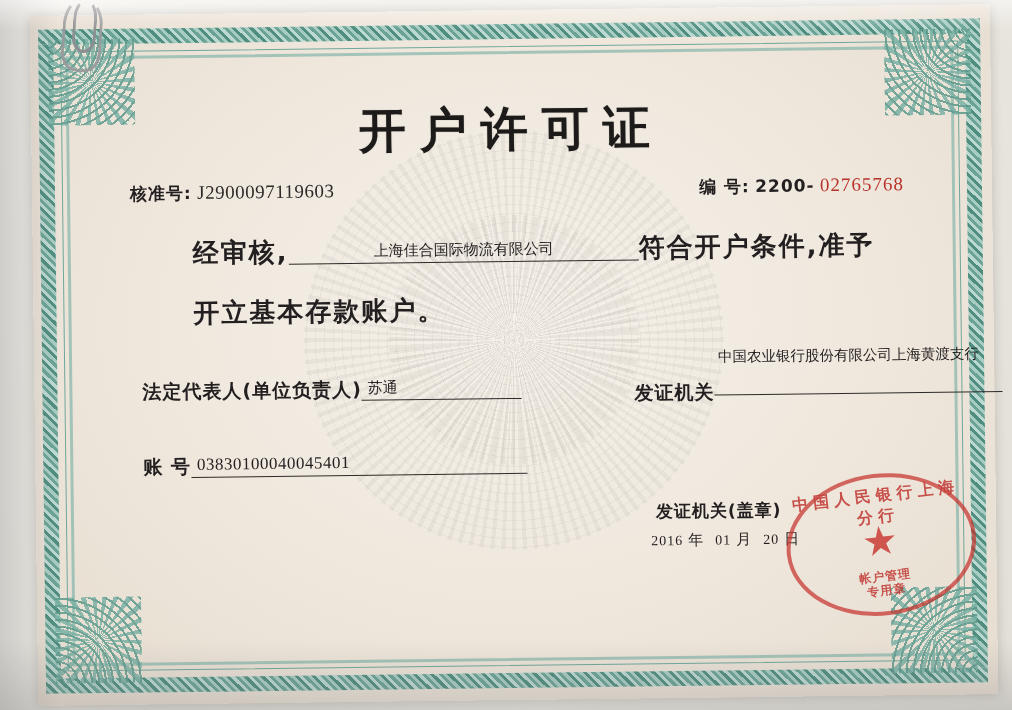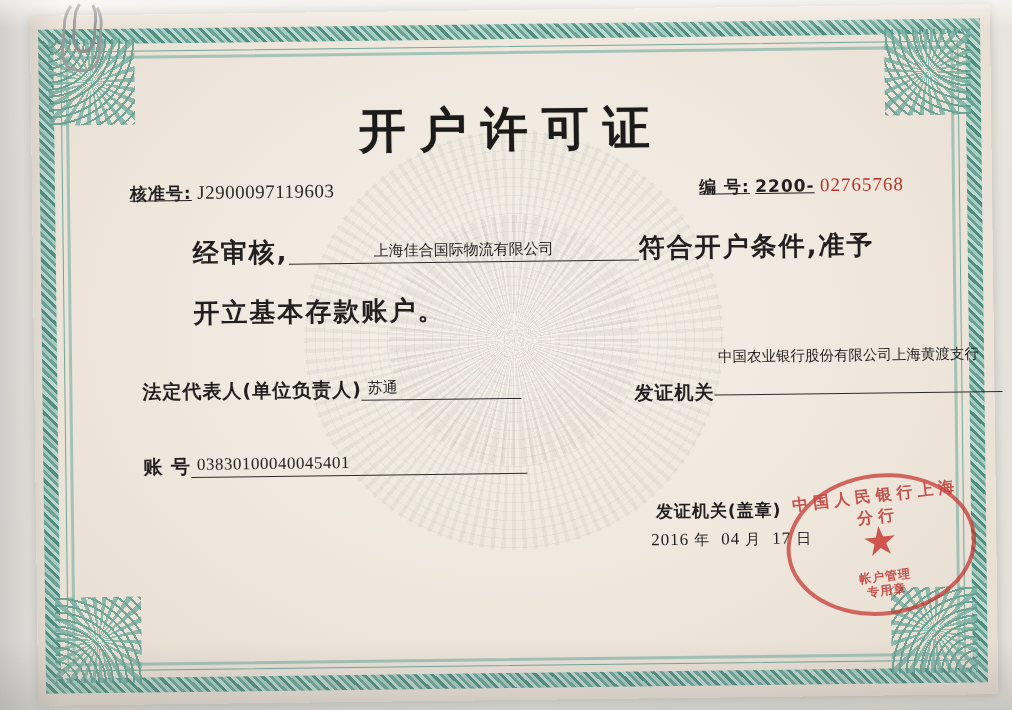"核准号:" .lbl { text-decoration: underline -> none }
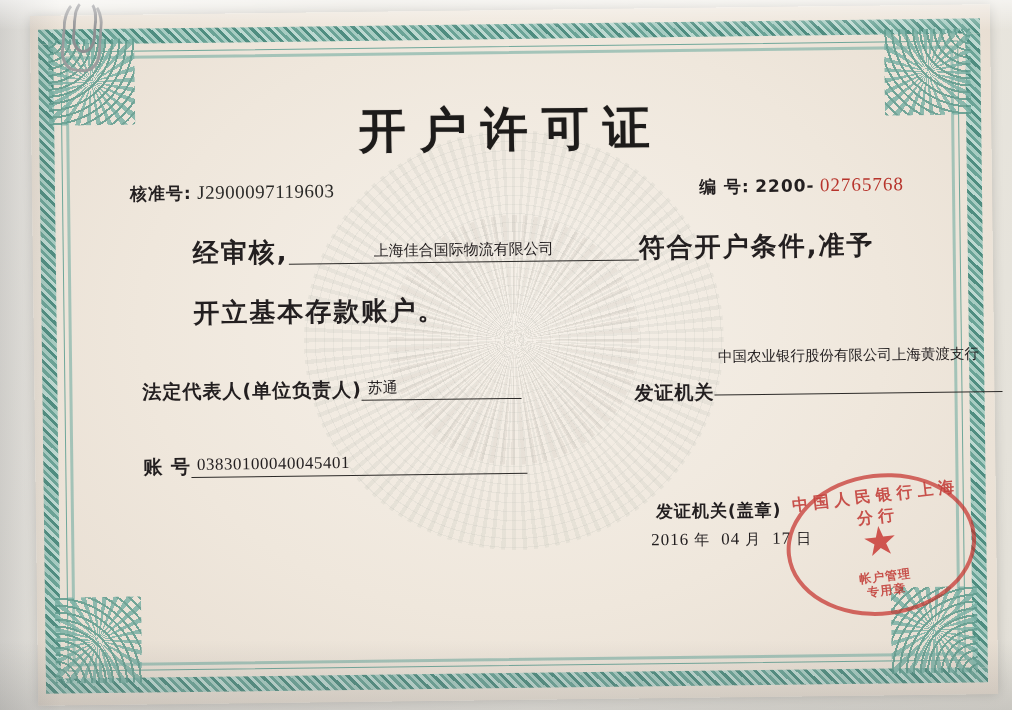"2016" .dnum { font-size: 17px -> 14px }
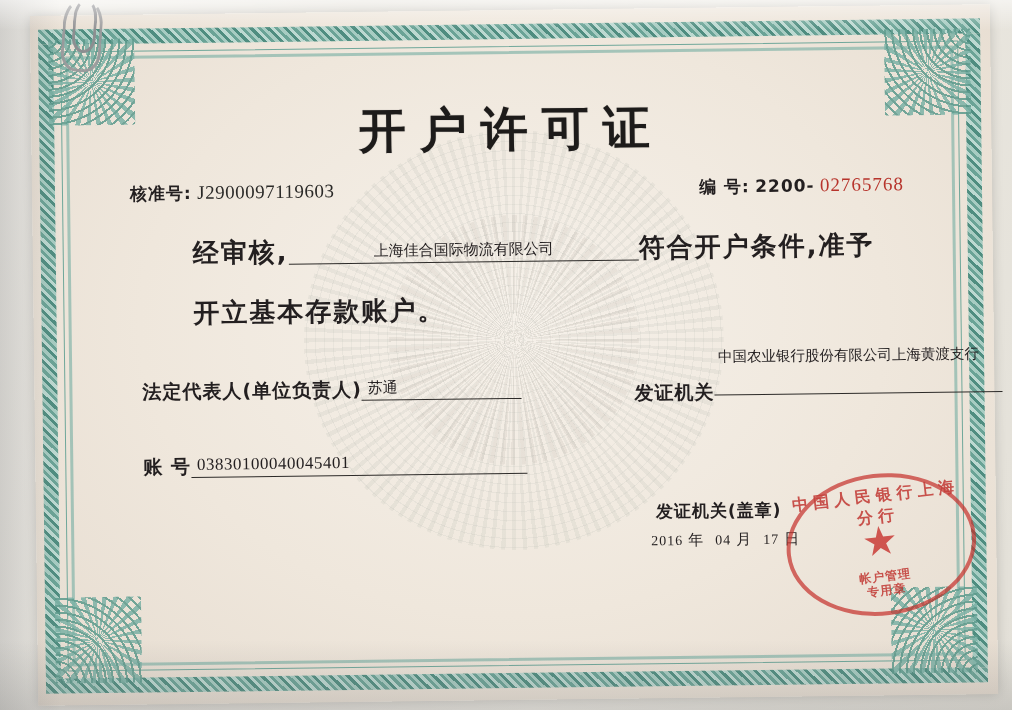"04" span.dnum { text: 04 -> 01 }
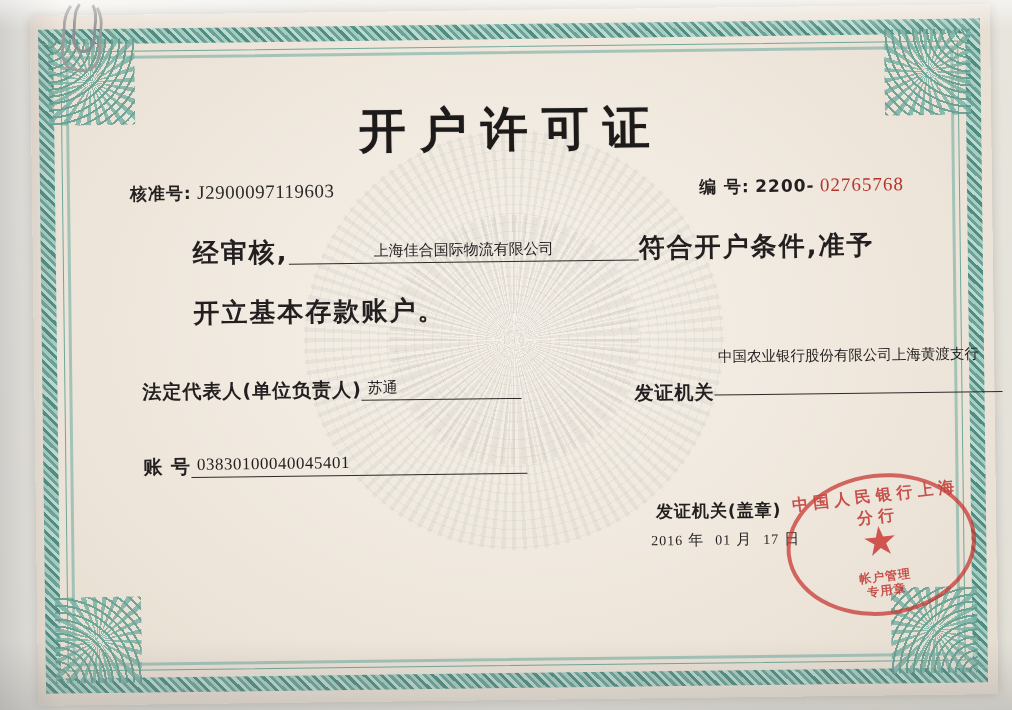"17" span.dnum { text: 17 -> 20 }
